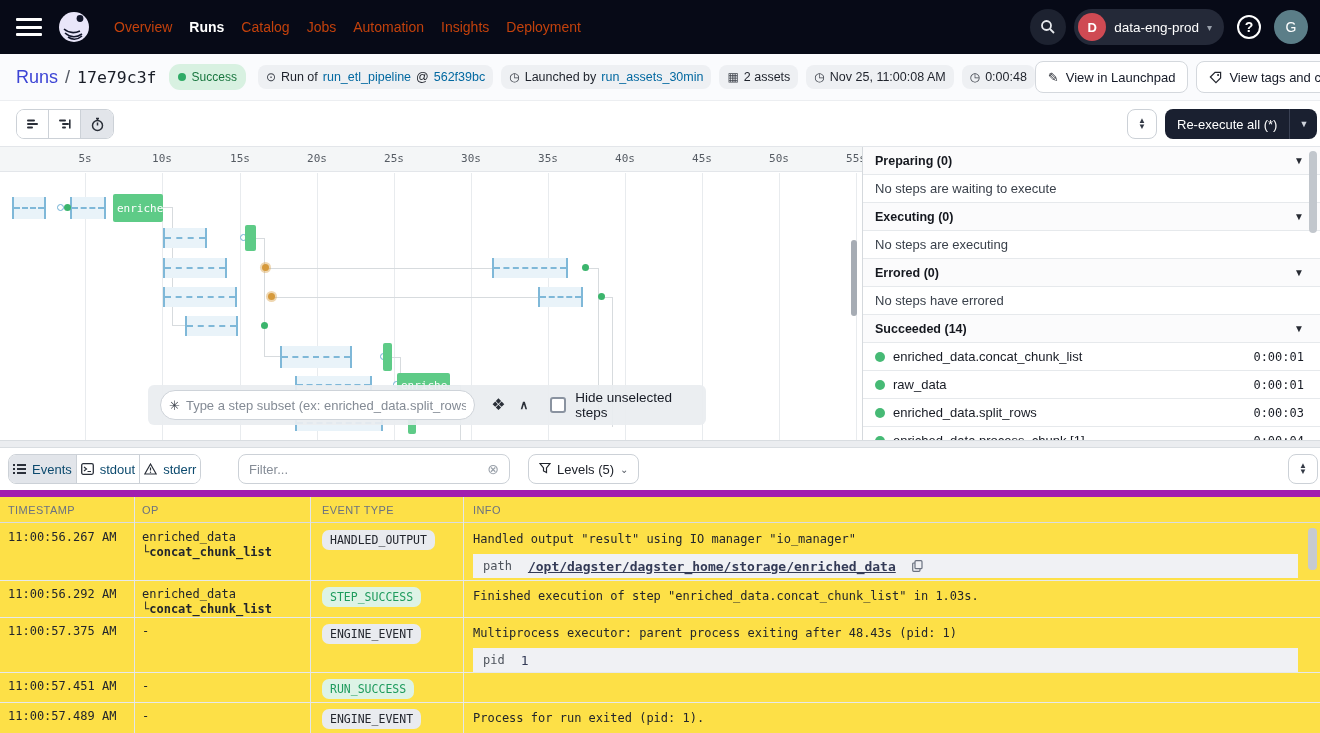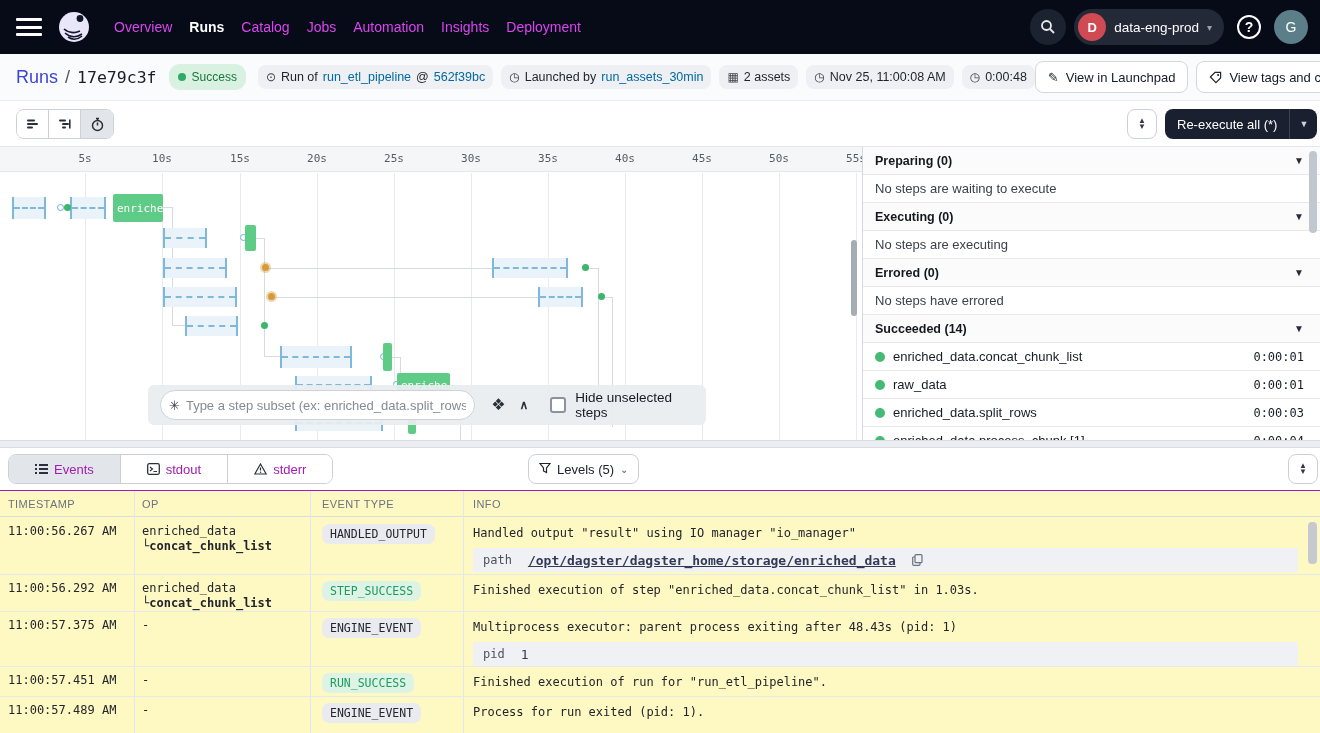"Overview" .nav-link { color: #d946ef -> #c2410c }
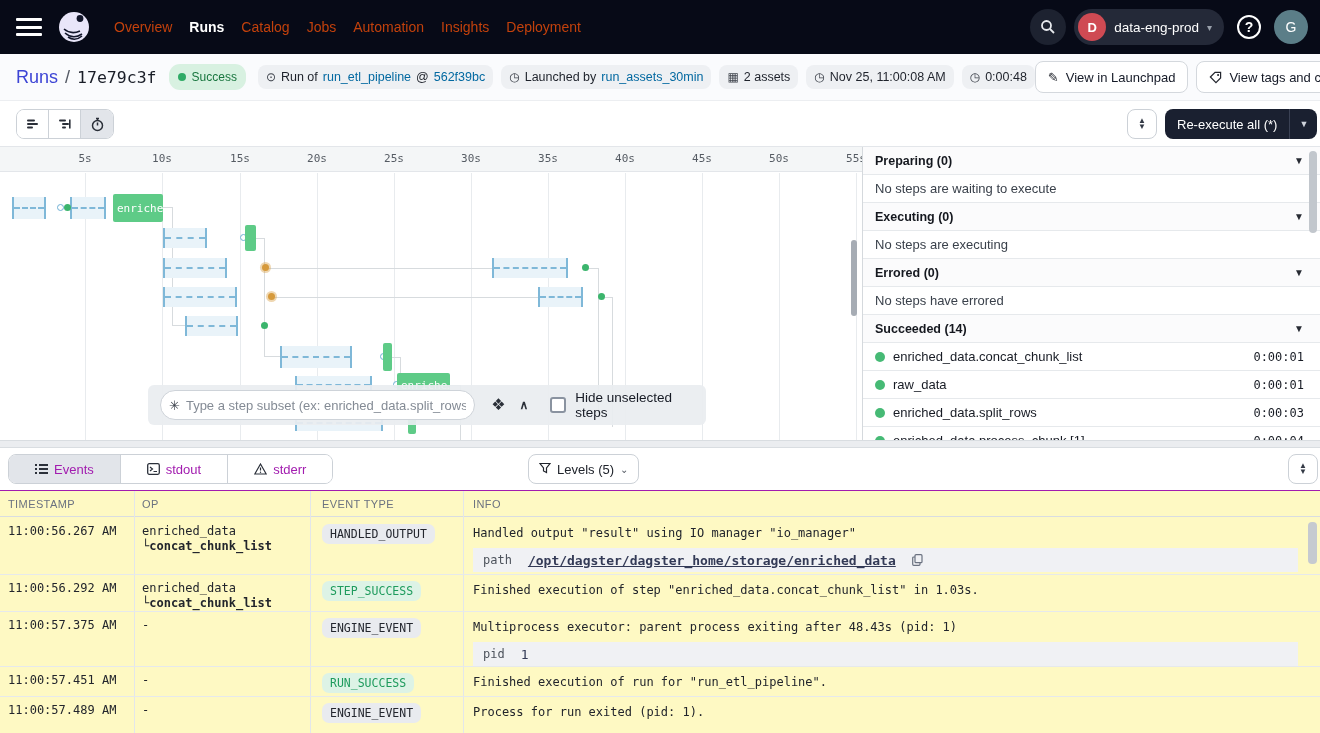"Events" .etab { color: #a21caf -> #0c4a6e; padding: 0 26px -> 0 4px }
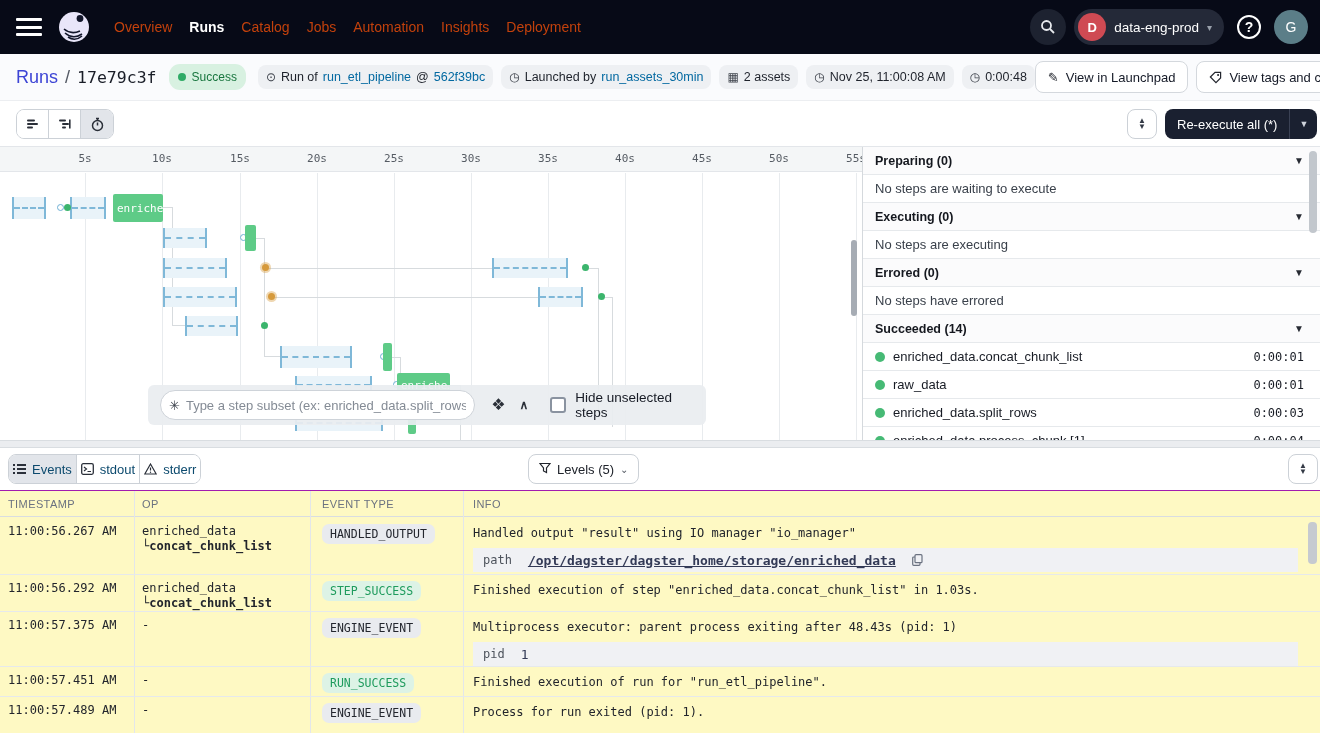"Filter..." div.filter-box { html: none -> <div> <input> <span>⊗</span> </div> }
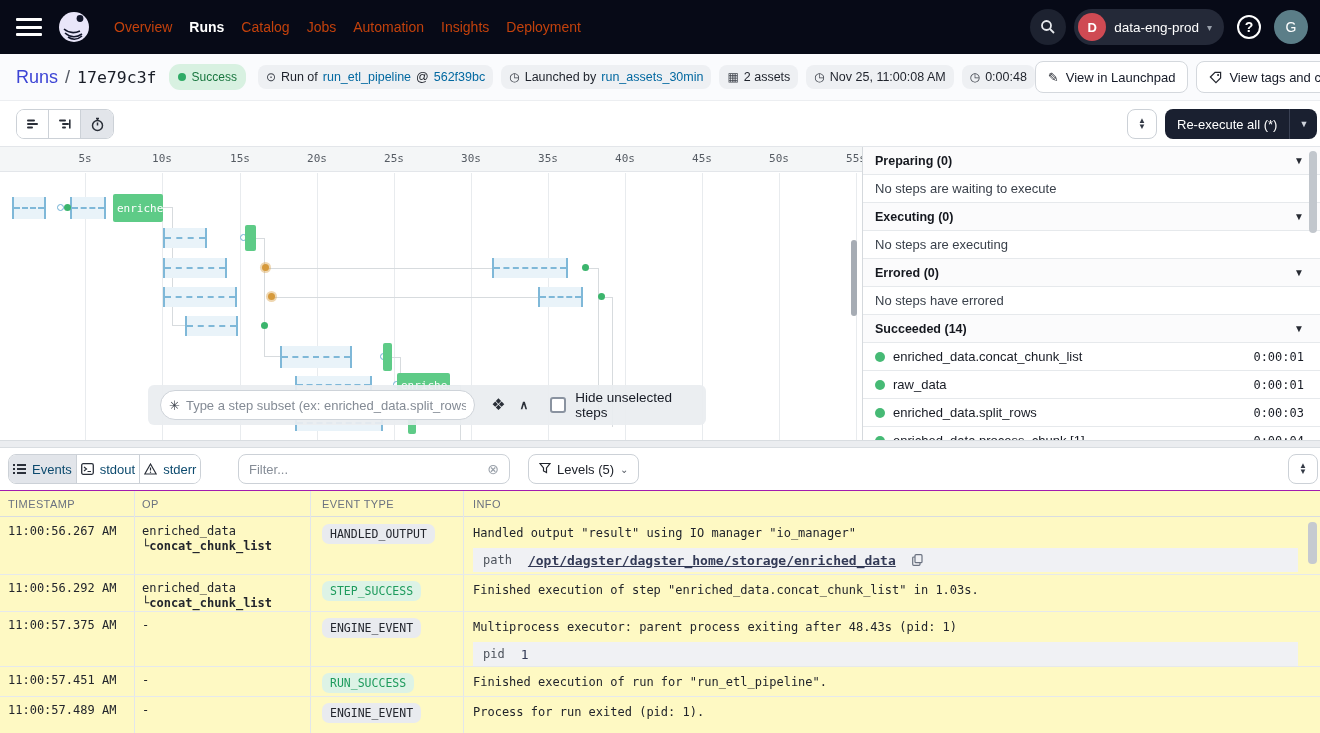"TIMESTAMP" .etable { background: #fef9c3 -> #fde047; border-top: 1px solid #a21caf -> 7px solid #a21caf }
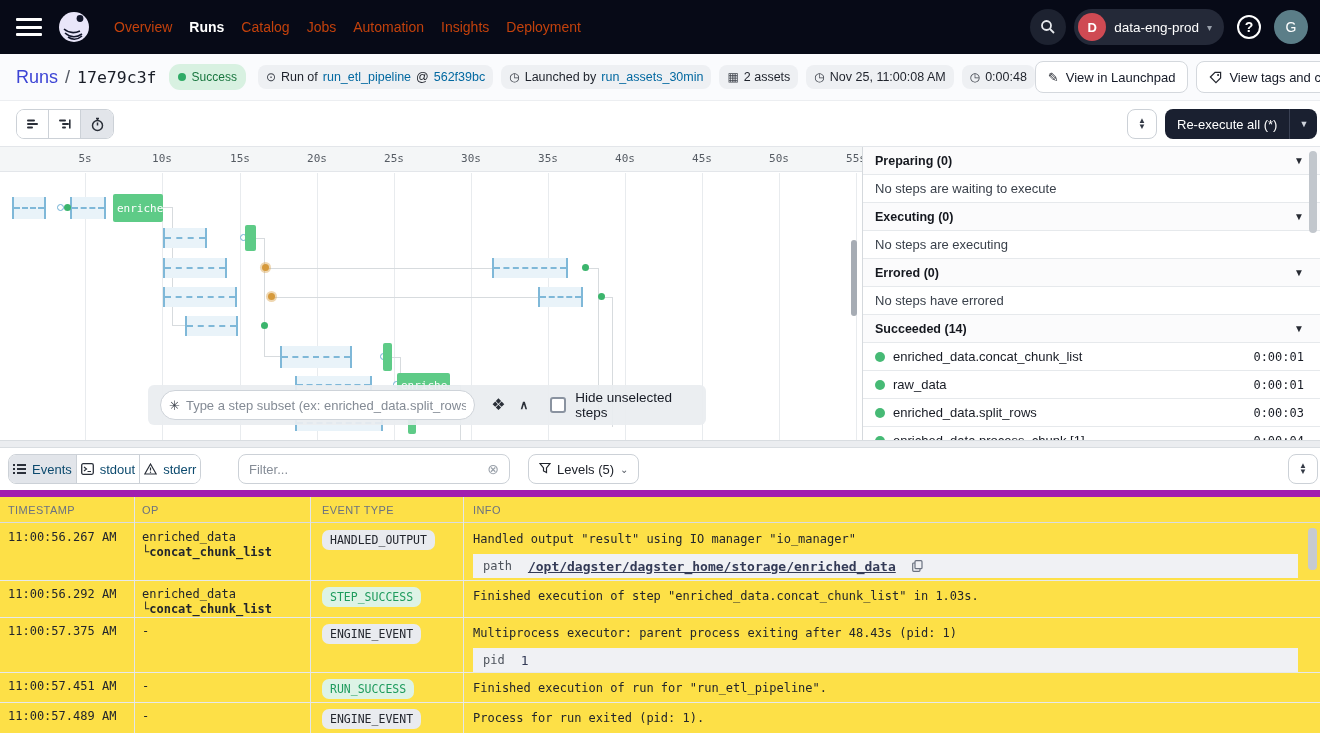"Finished execution of run for" div.info { html: <div>Finished execution of run for "run_etl_pipeline".</div> -> none }
